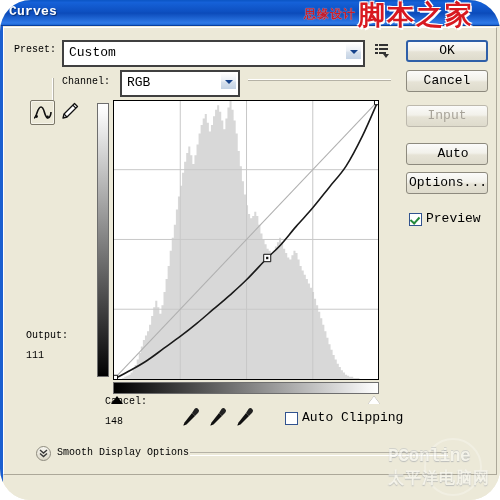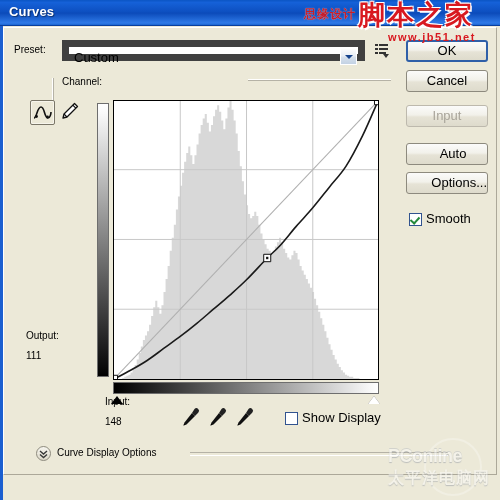"Curves" #root { border-radius: none -> 31px; font-family: Liberation Sans, sans-serif -> Liberation Mono, monospace }
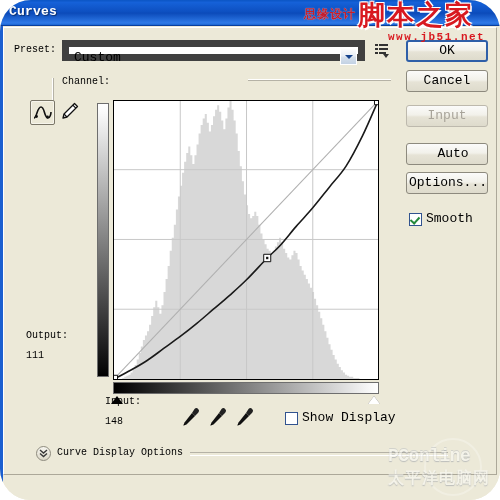"www.jb51.net" div.wm-url { html: <div>www.jb51.net</div> -> none }
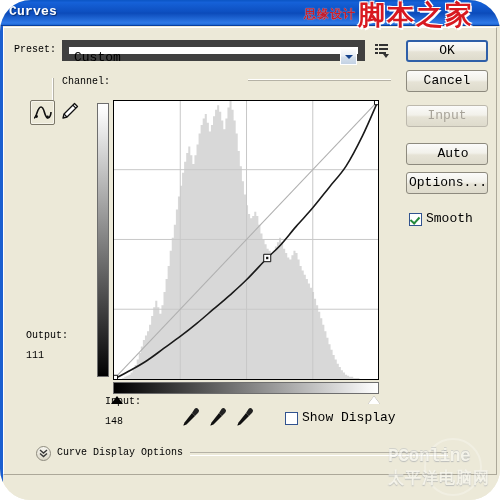"Custom" .combo { border: 7px solid #404040 -> 2px solid #404040; height: 21px -> 27px }
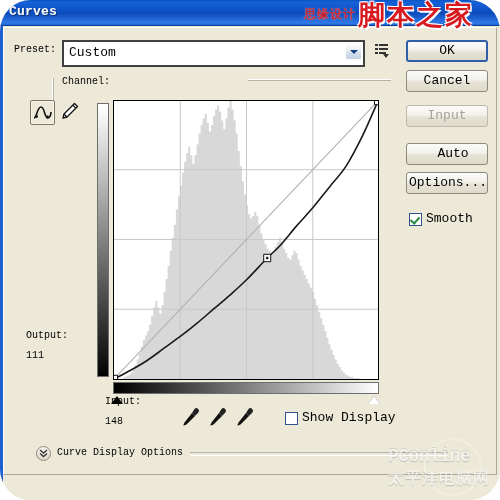"RGB" div.combo { html: none -> <div> <span>RGB</span> <span></span> </div> }
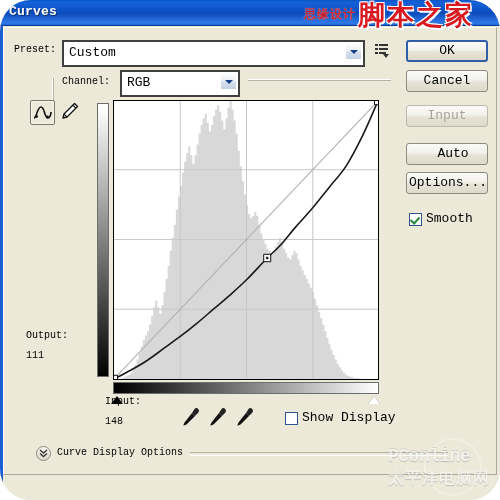"Smooth" span.cblabel { text: Smooth -> Preview }
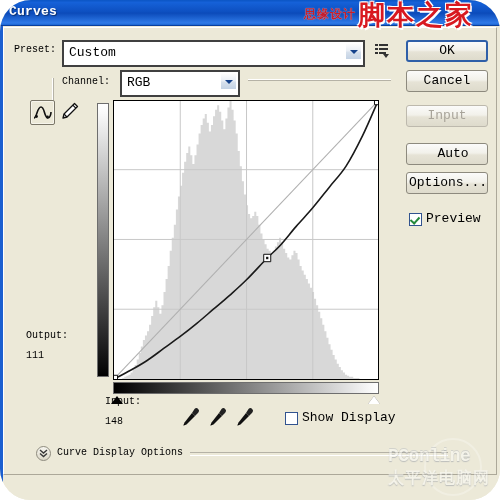"Input:" div.lbl { text: Input -> Cancel }
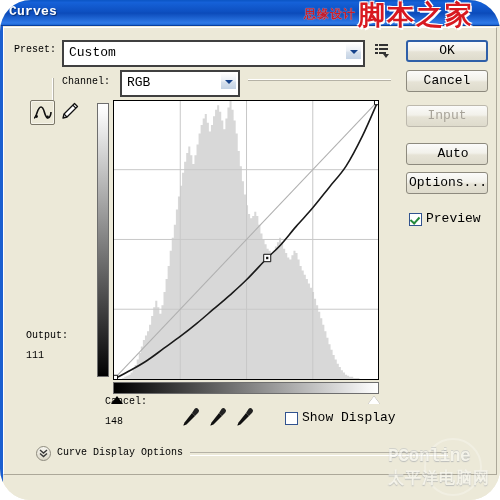"Show Display" span.cblabel { text: Show Display -> Auto Clipping }
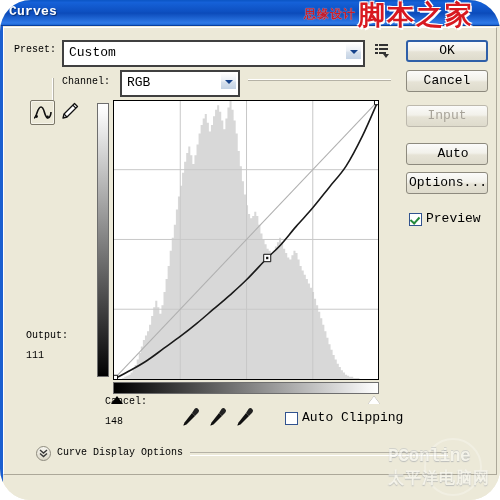"Curve Display Options" div.lbl { text: Curve -> Smooth }
